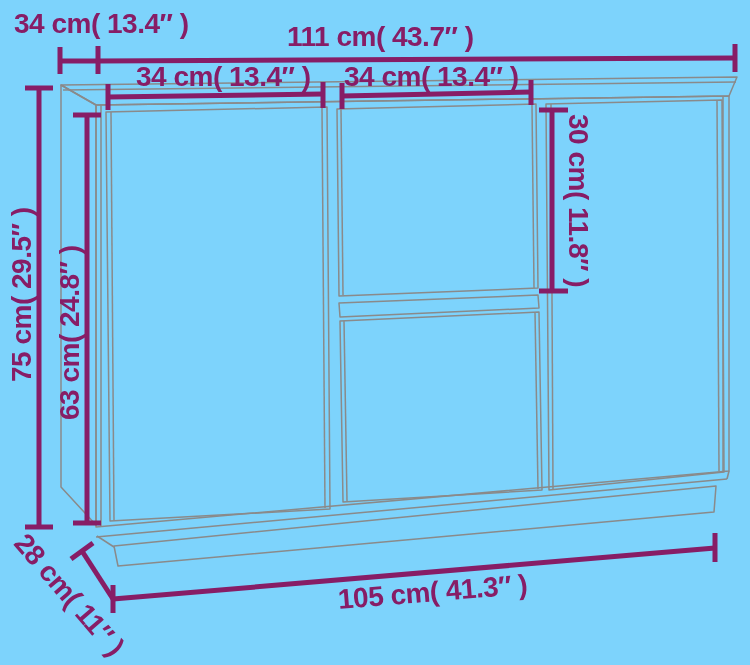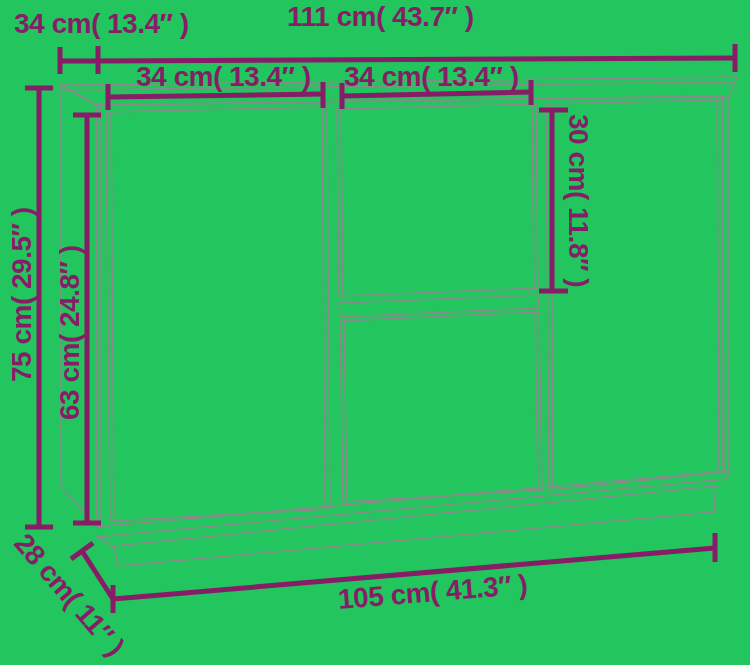"34 cm( 13.4″ )" .stage { background: #22c55e -> #7dd3fc }
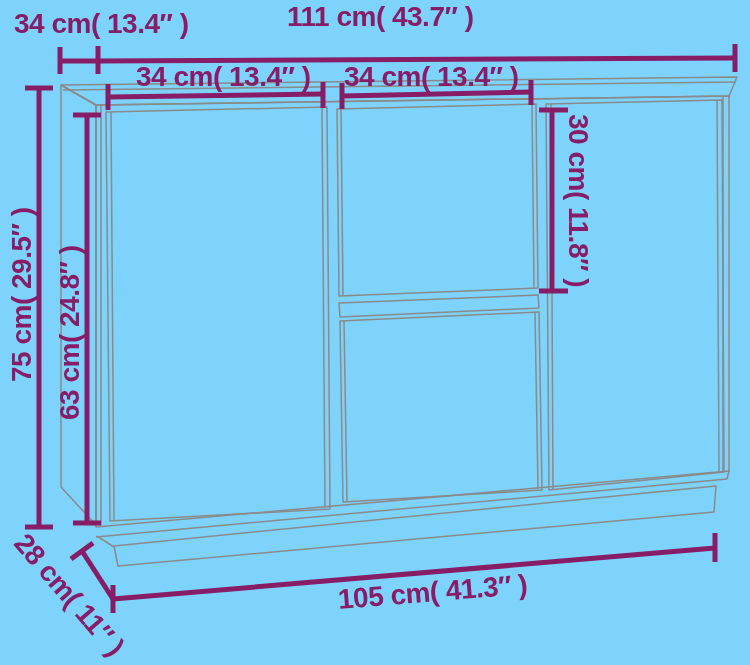"111 cm( 43.7″ )" div.dim-label { top: 3px -> 23px }
